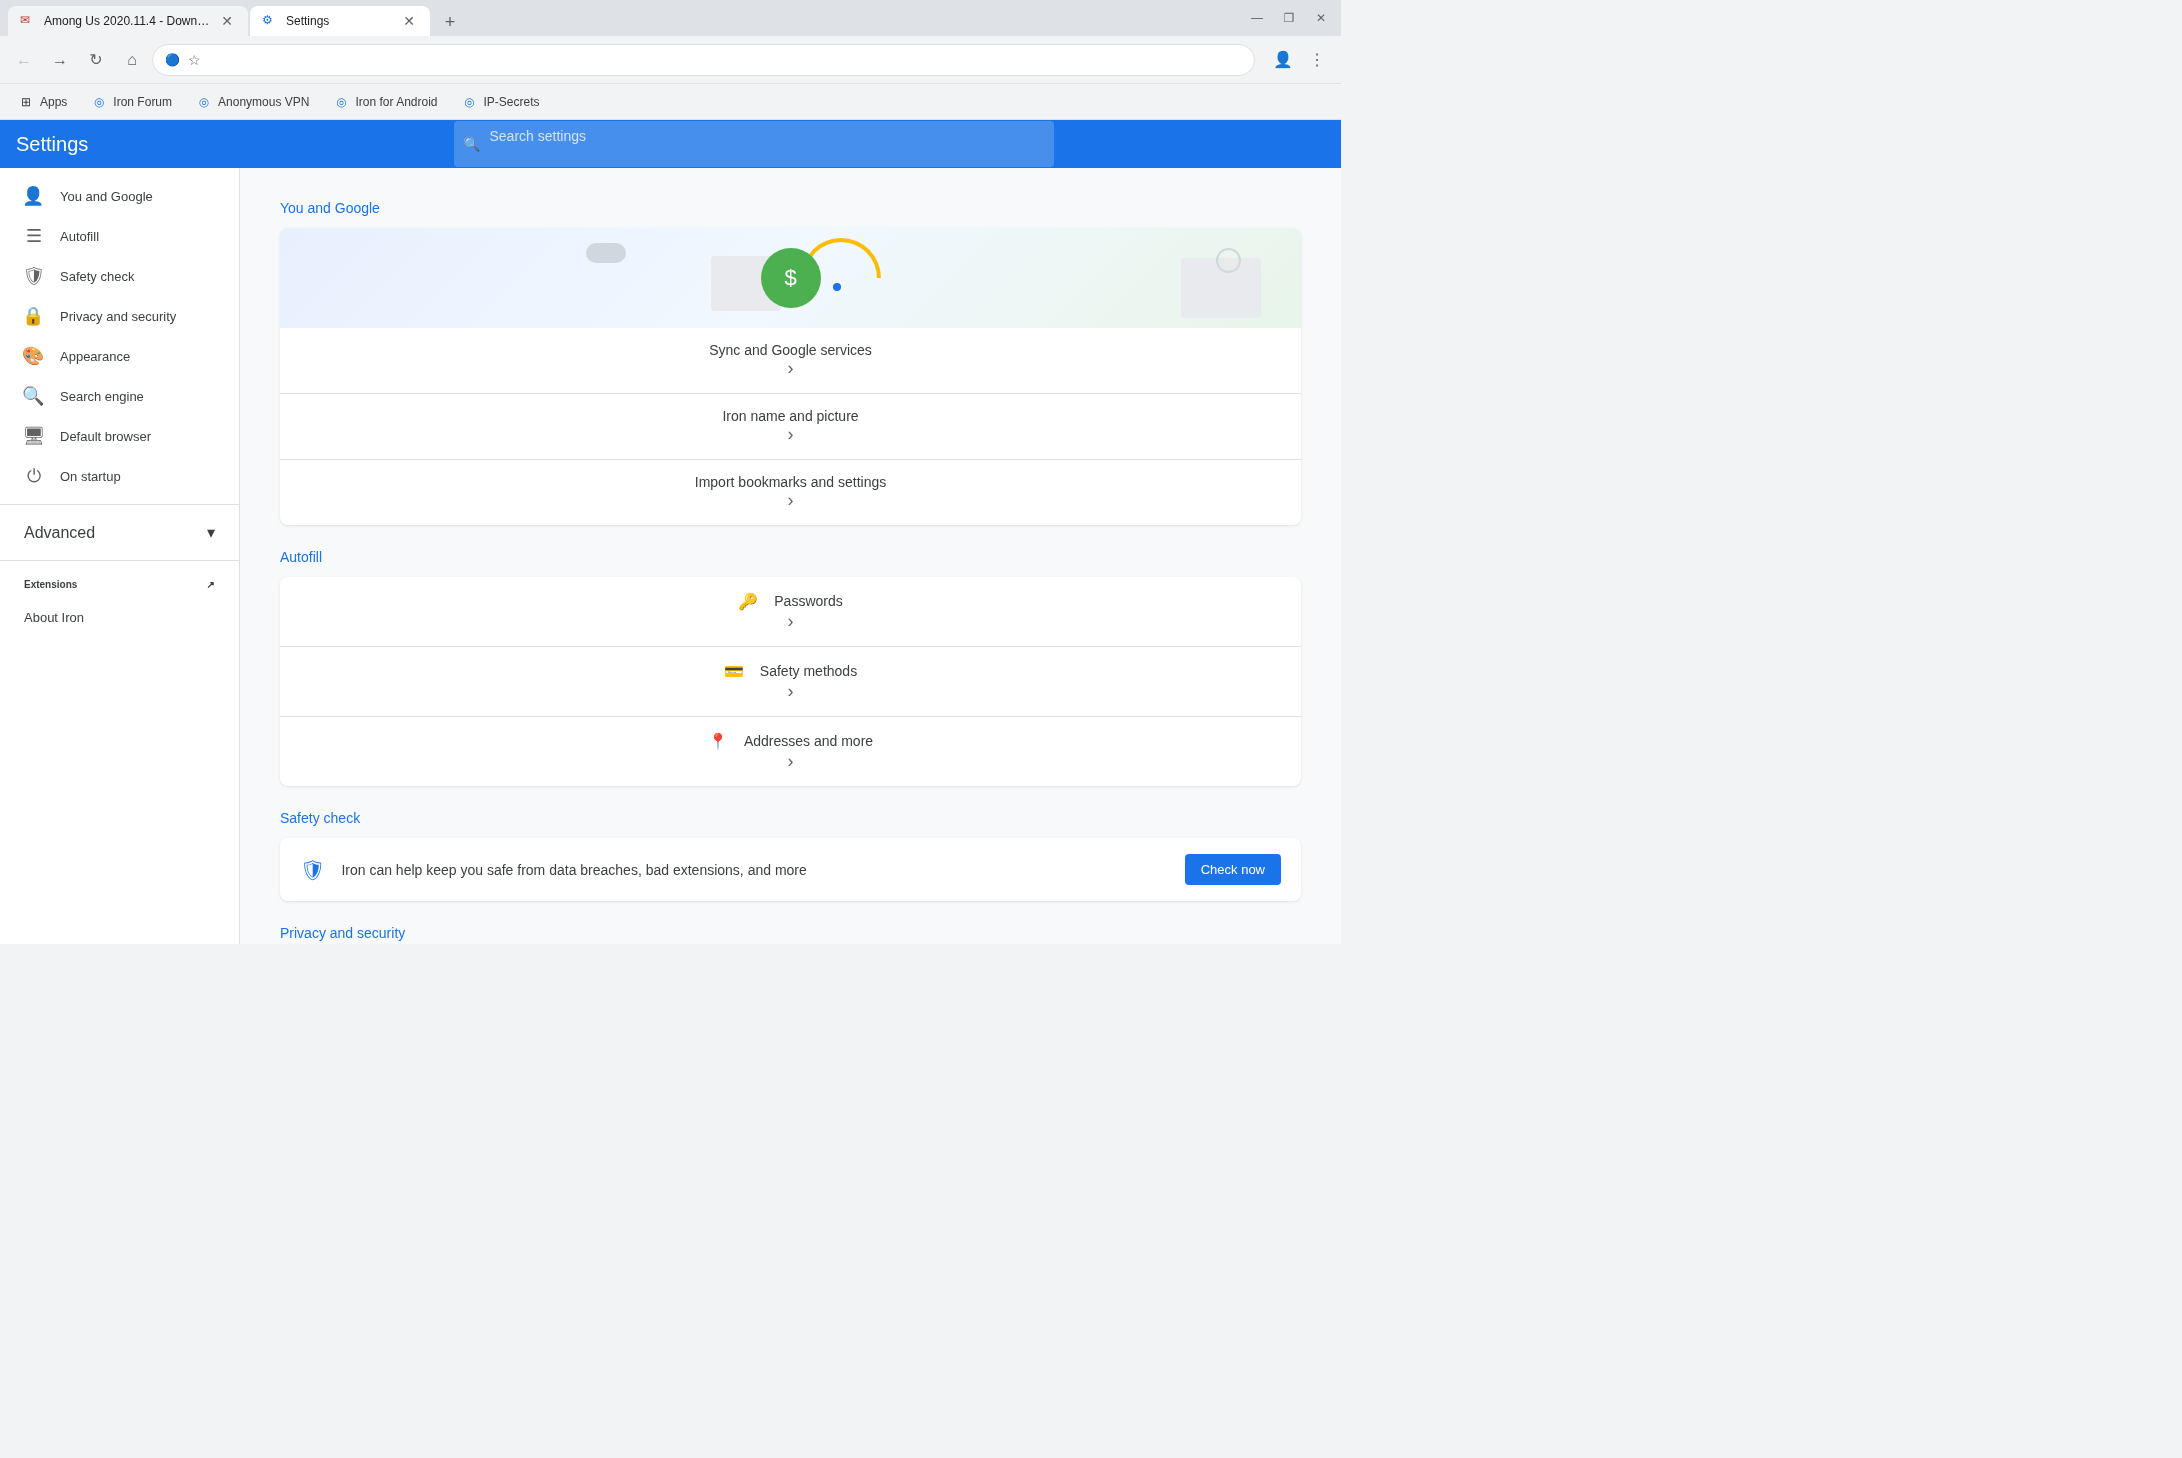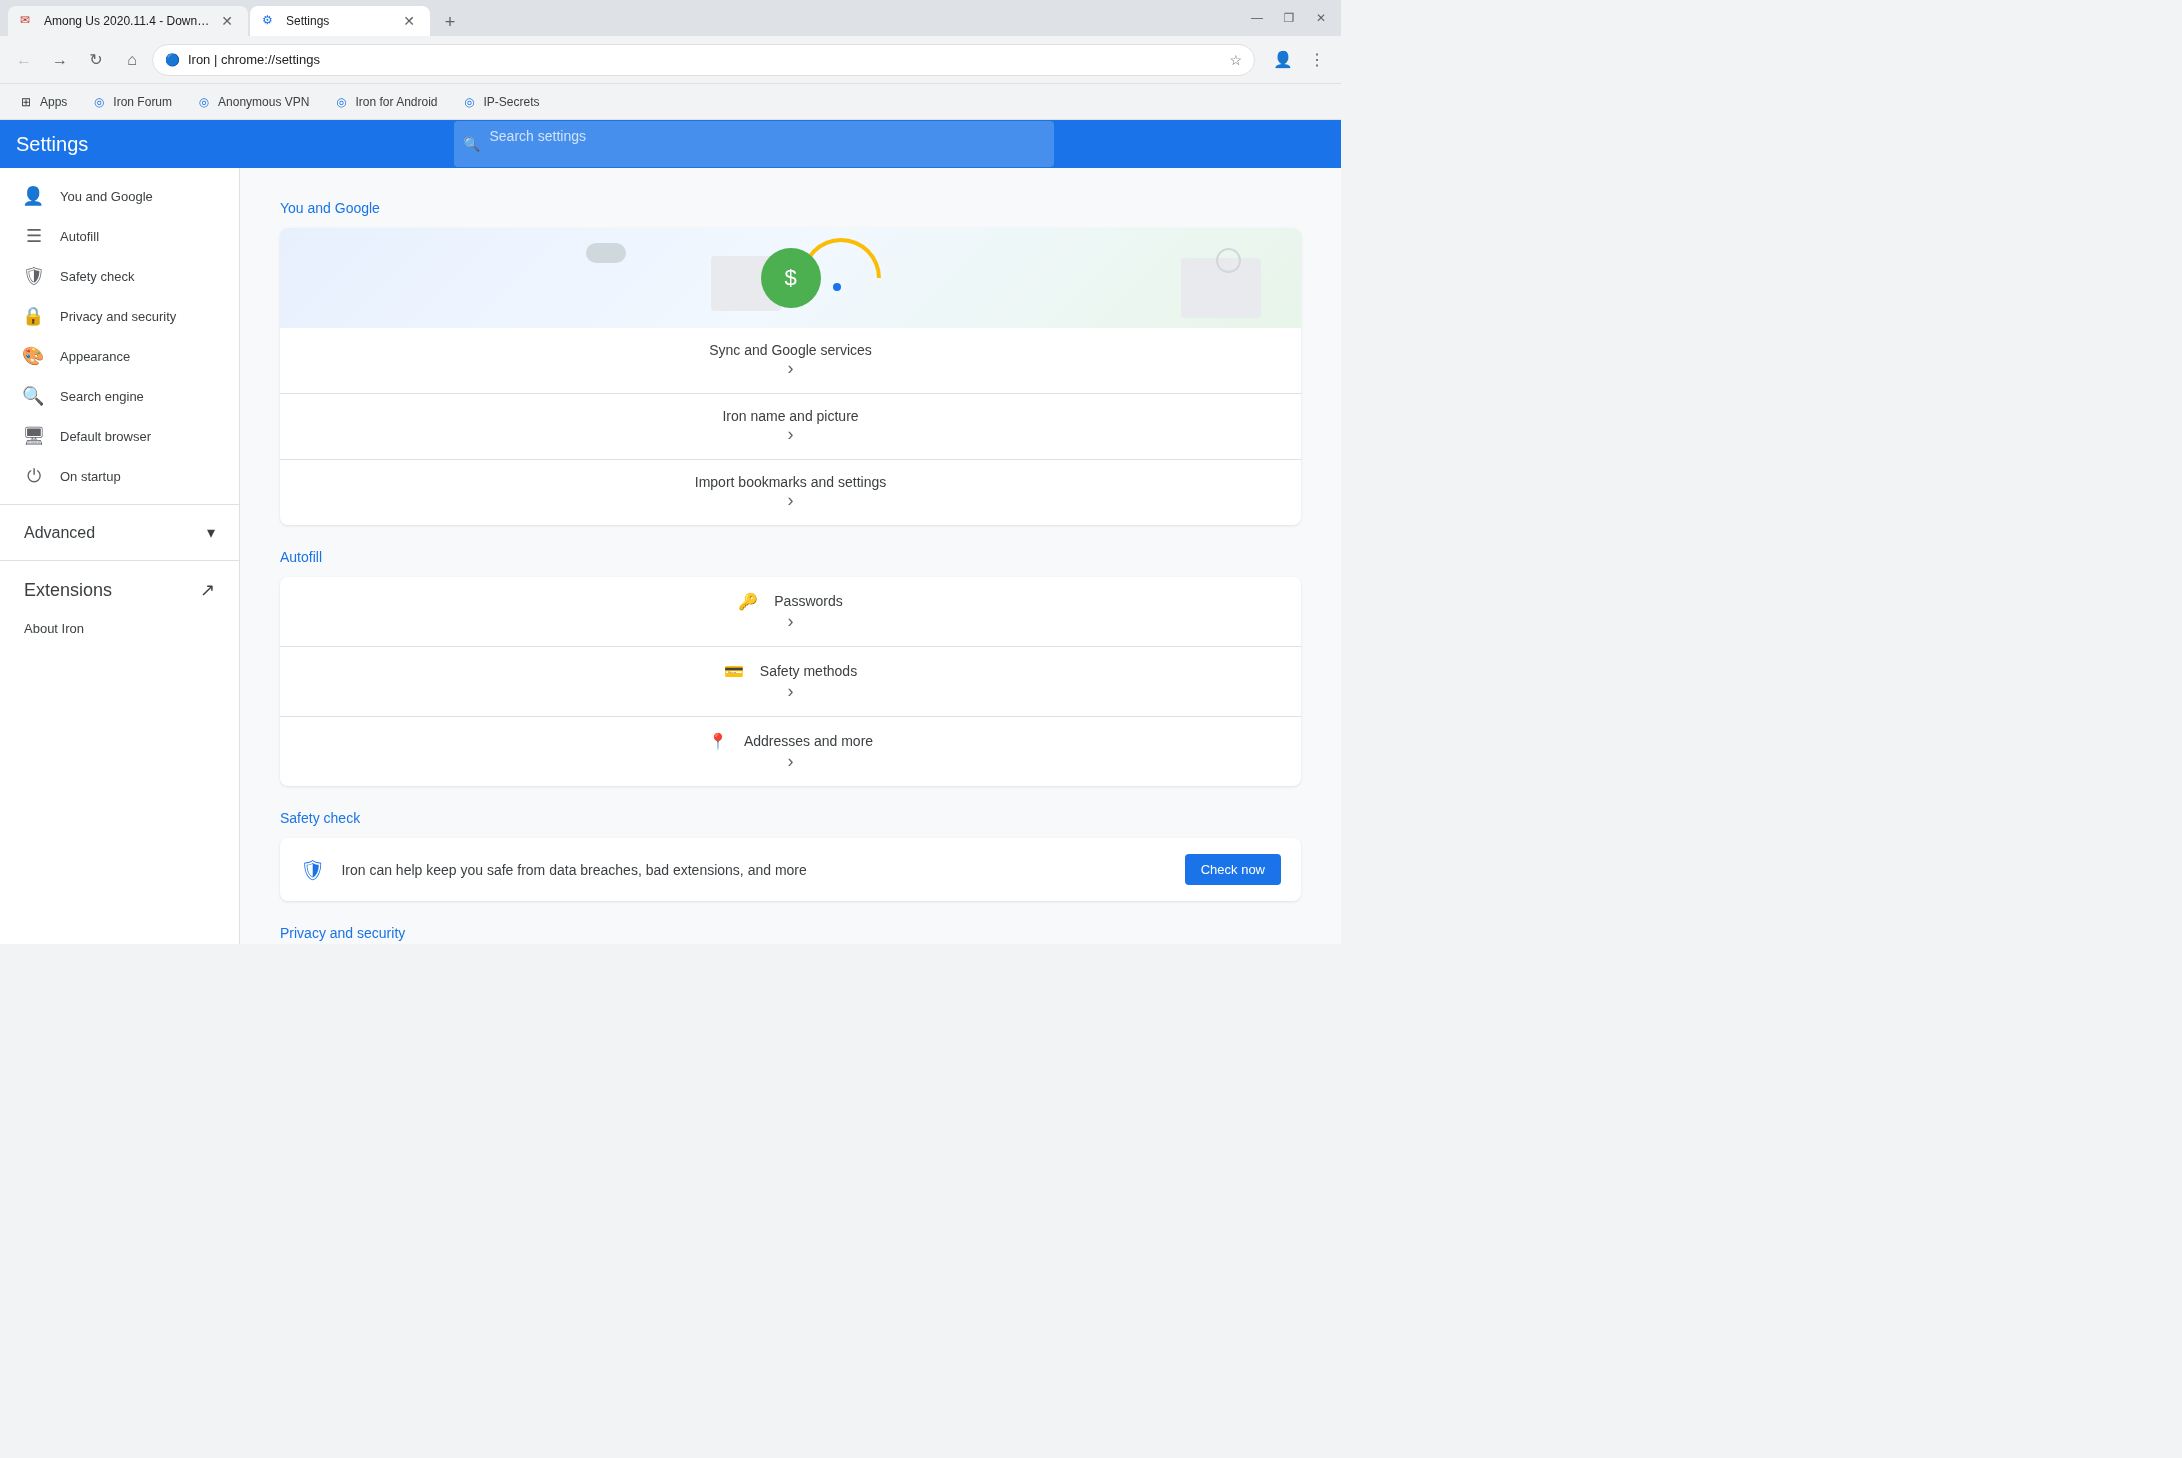"Iron | chrome://settings" span.address-text { html: <span>Iron | chrome://settings</span> -> none }
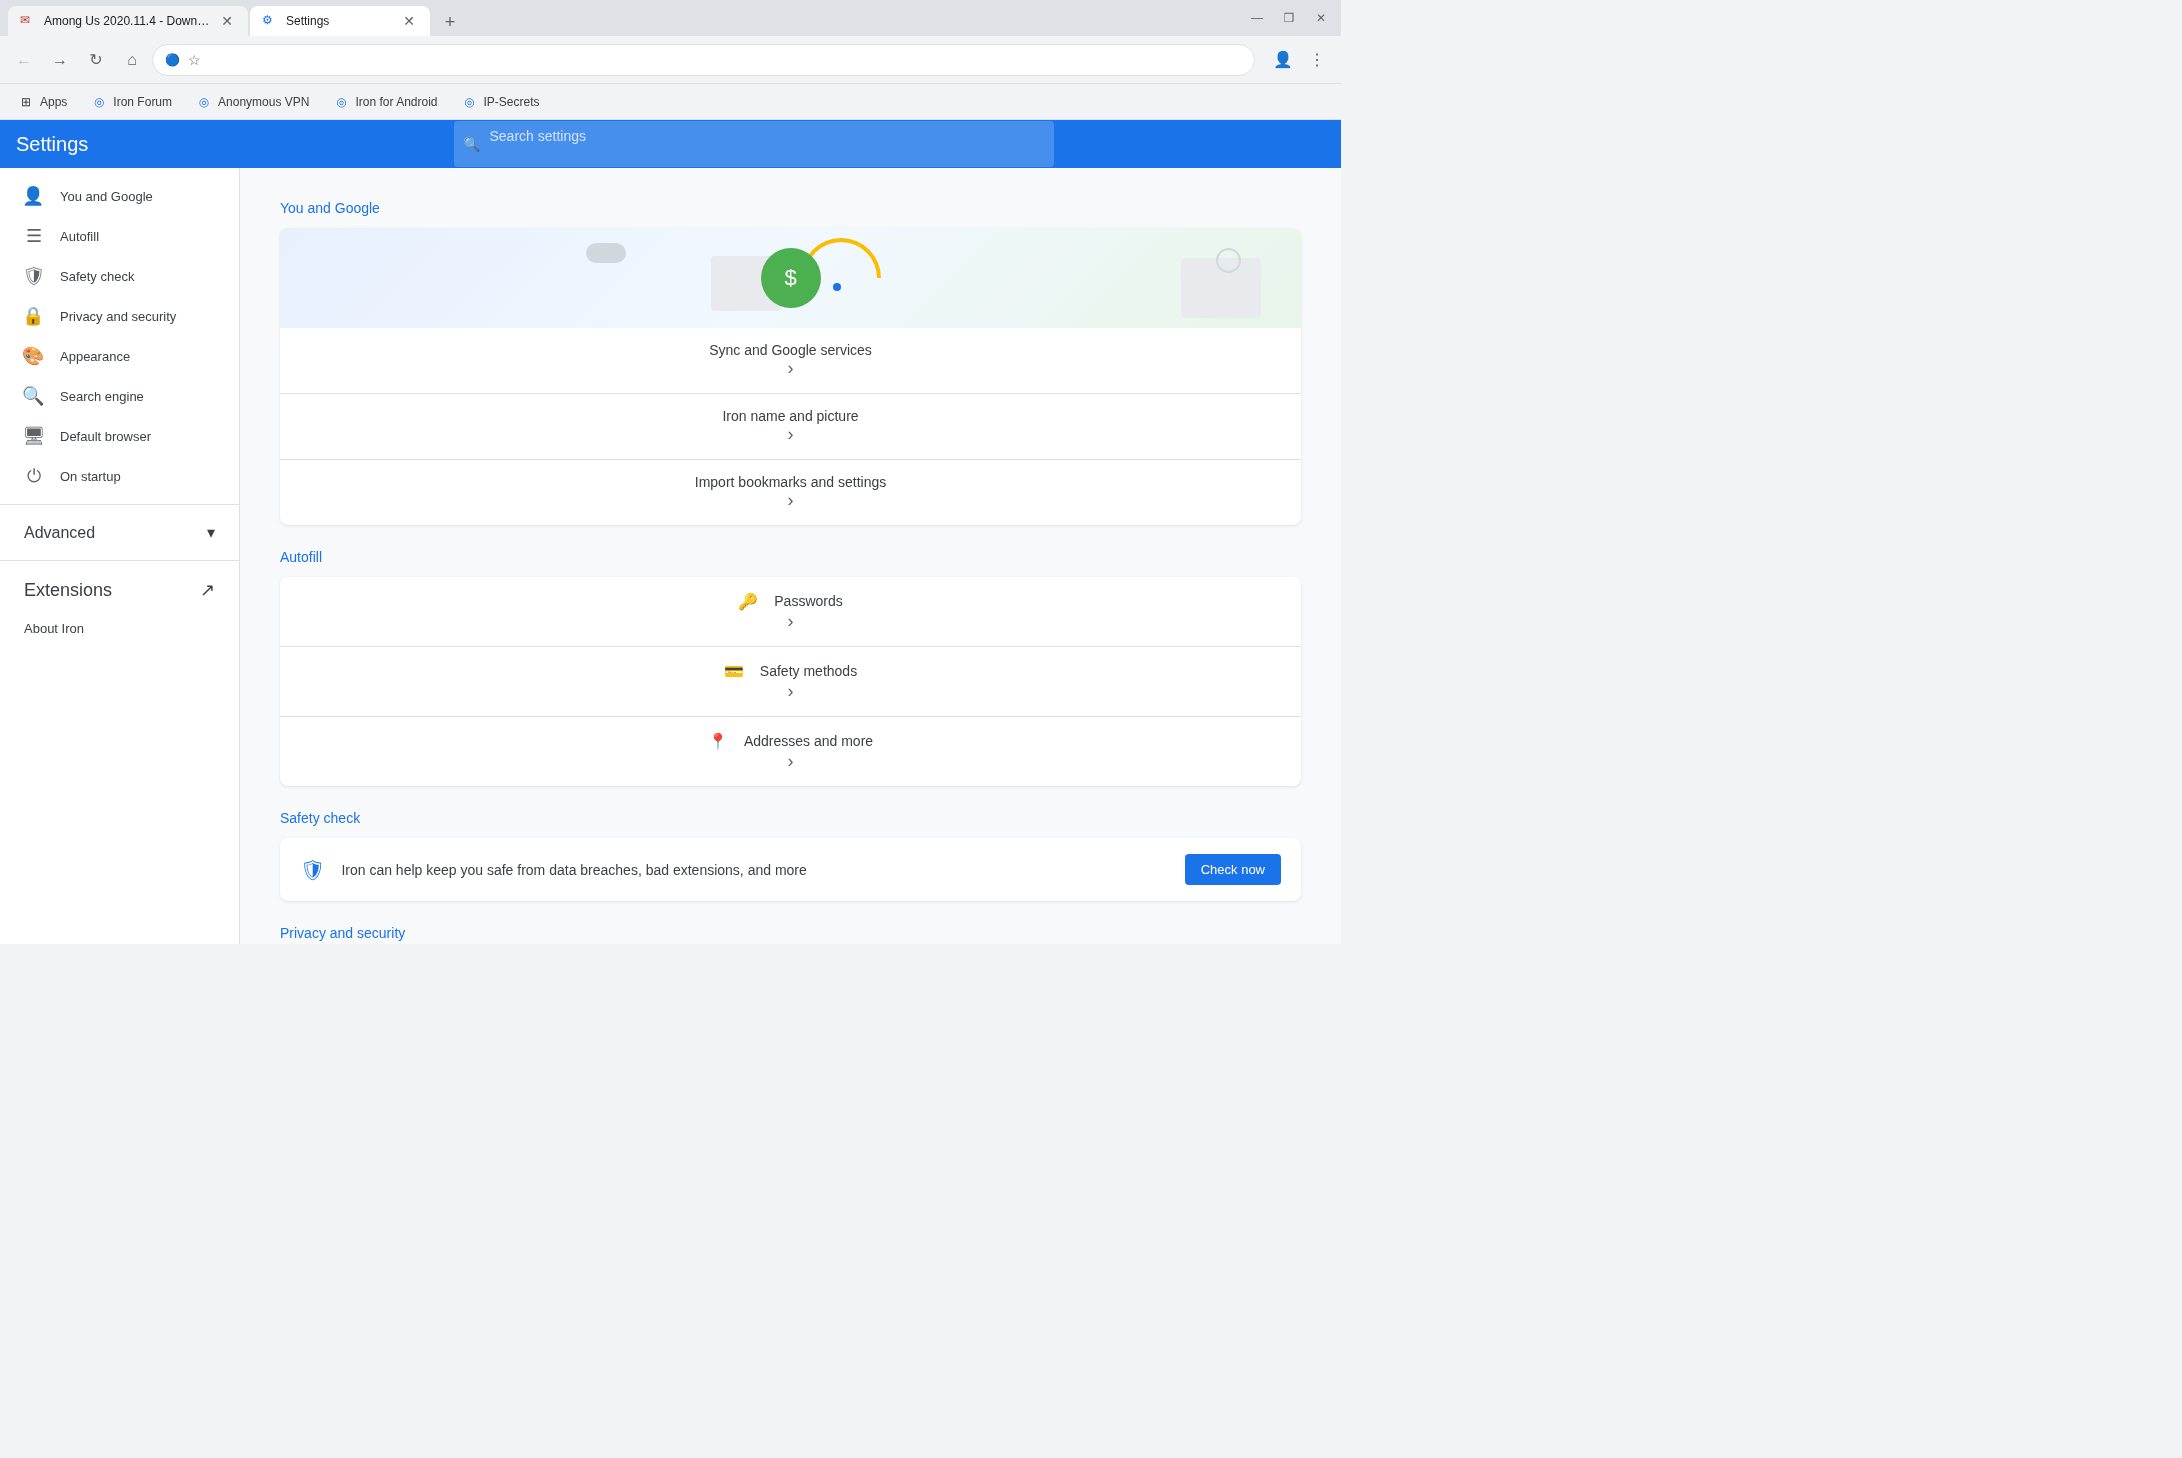"Extensions" .sidebar-extensions { font-size: 18px -> 10px; font-weight: none -> bold }
